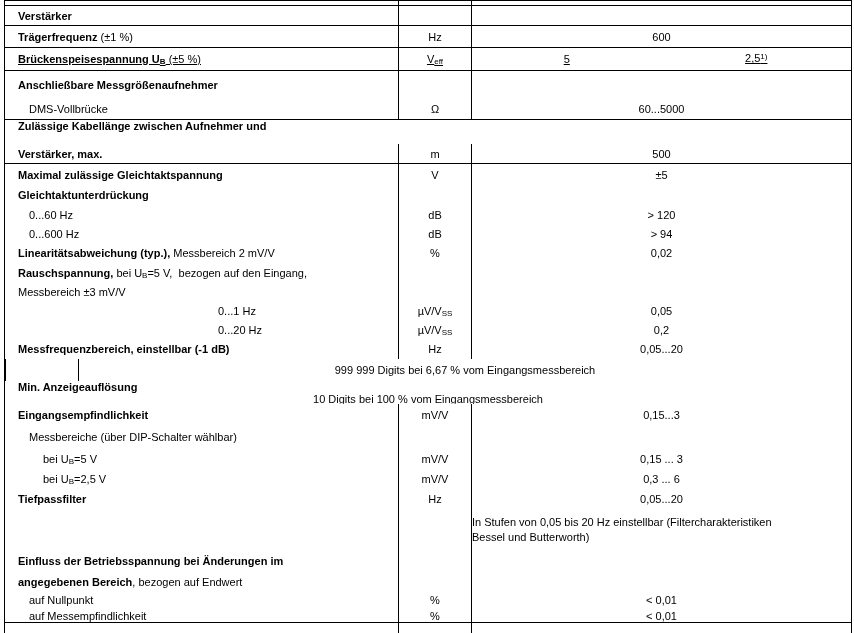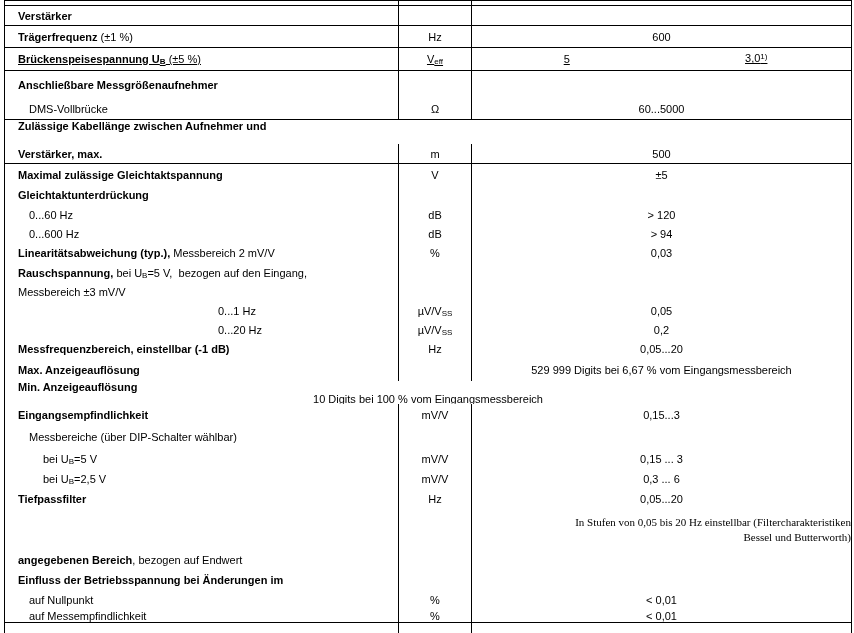"3,0" span.txt { text: 3,0 -> 2,5 }
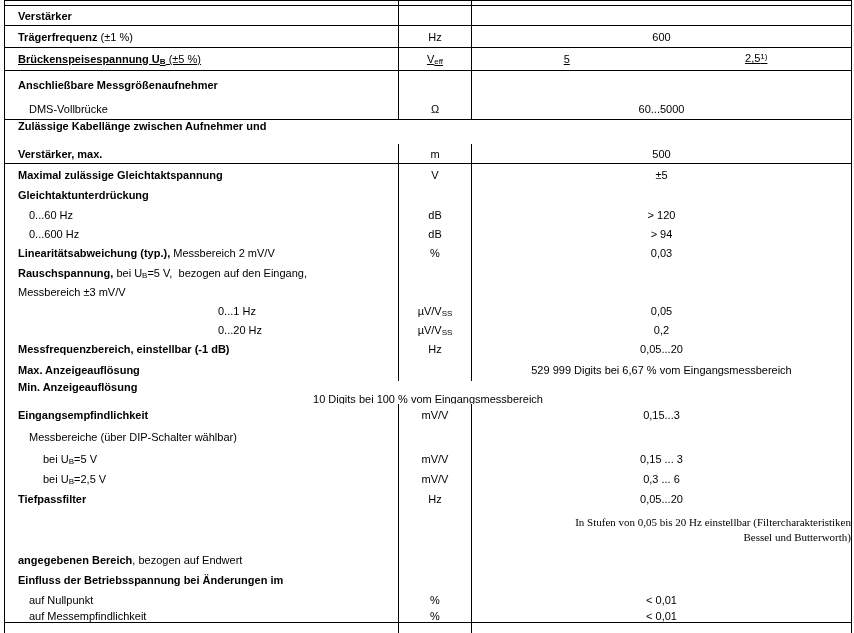"0,03" span.txt { text: 0,03 -> 0,02 }
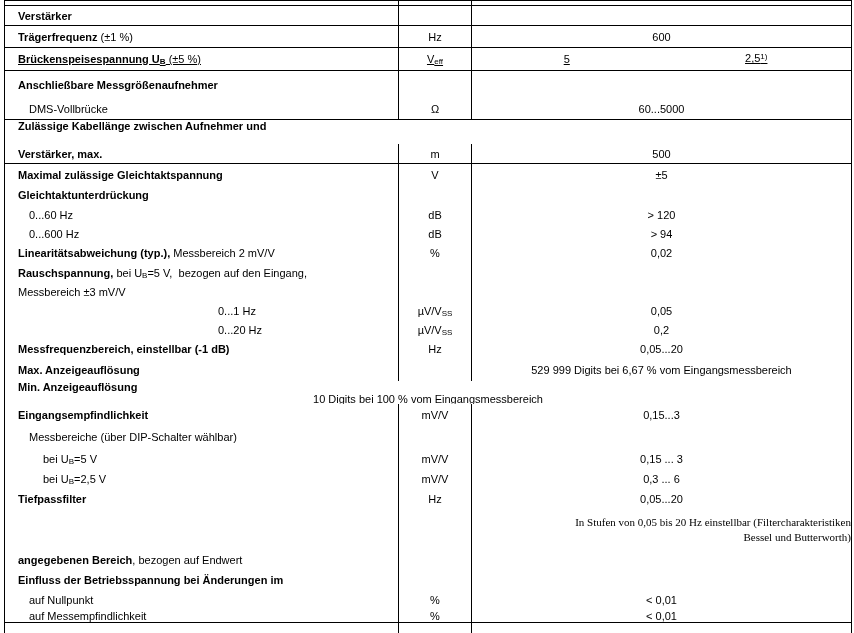"Max. Anzeigeauflösung" div.cell { html: <div> <span>Max. Anzeigeauflösung</span> </div> -> none }
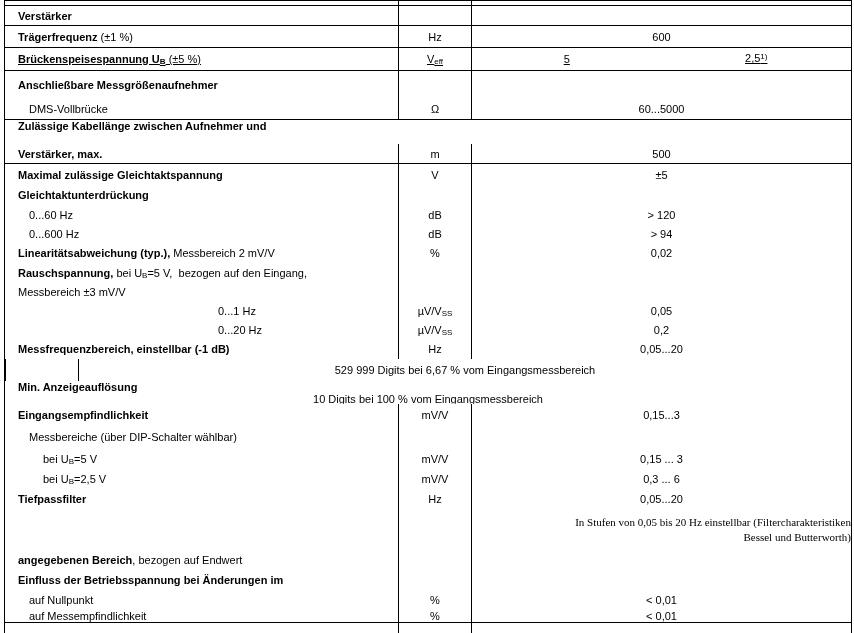"529 999 Digits bei 6,67" span.txt { text: 529 999 -> 999 999 }
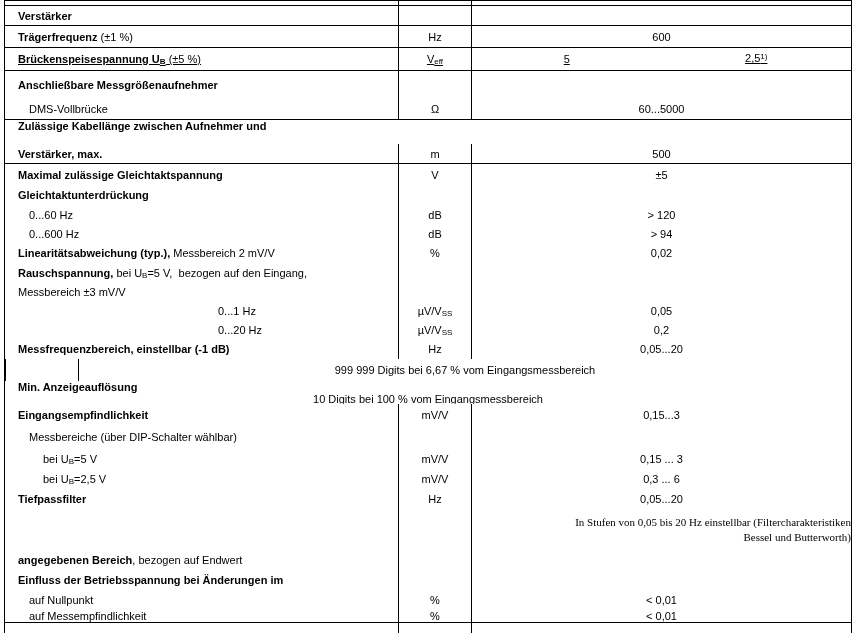"In Stufen von 0,05 bis" .value .vlines { font-family: Liberation Serif, serif -> none; text-align: right -> left }
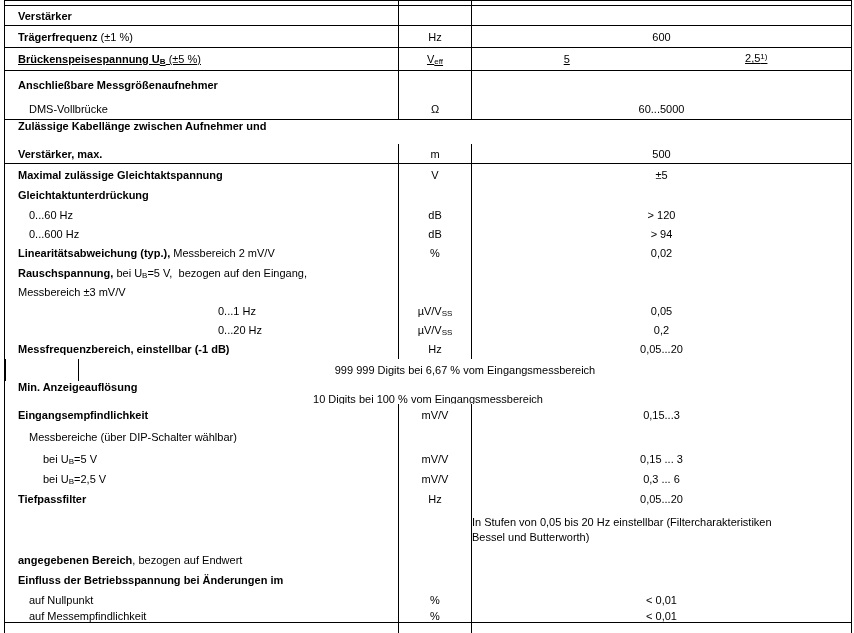"angegebenen Bereich" div.row { order: before "Einfluss der Betriebsspannung bei" -> after "Einfluss der Betriebsspannung bei" }
